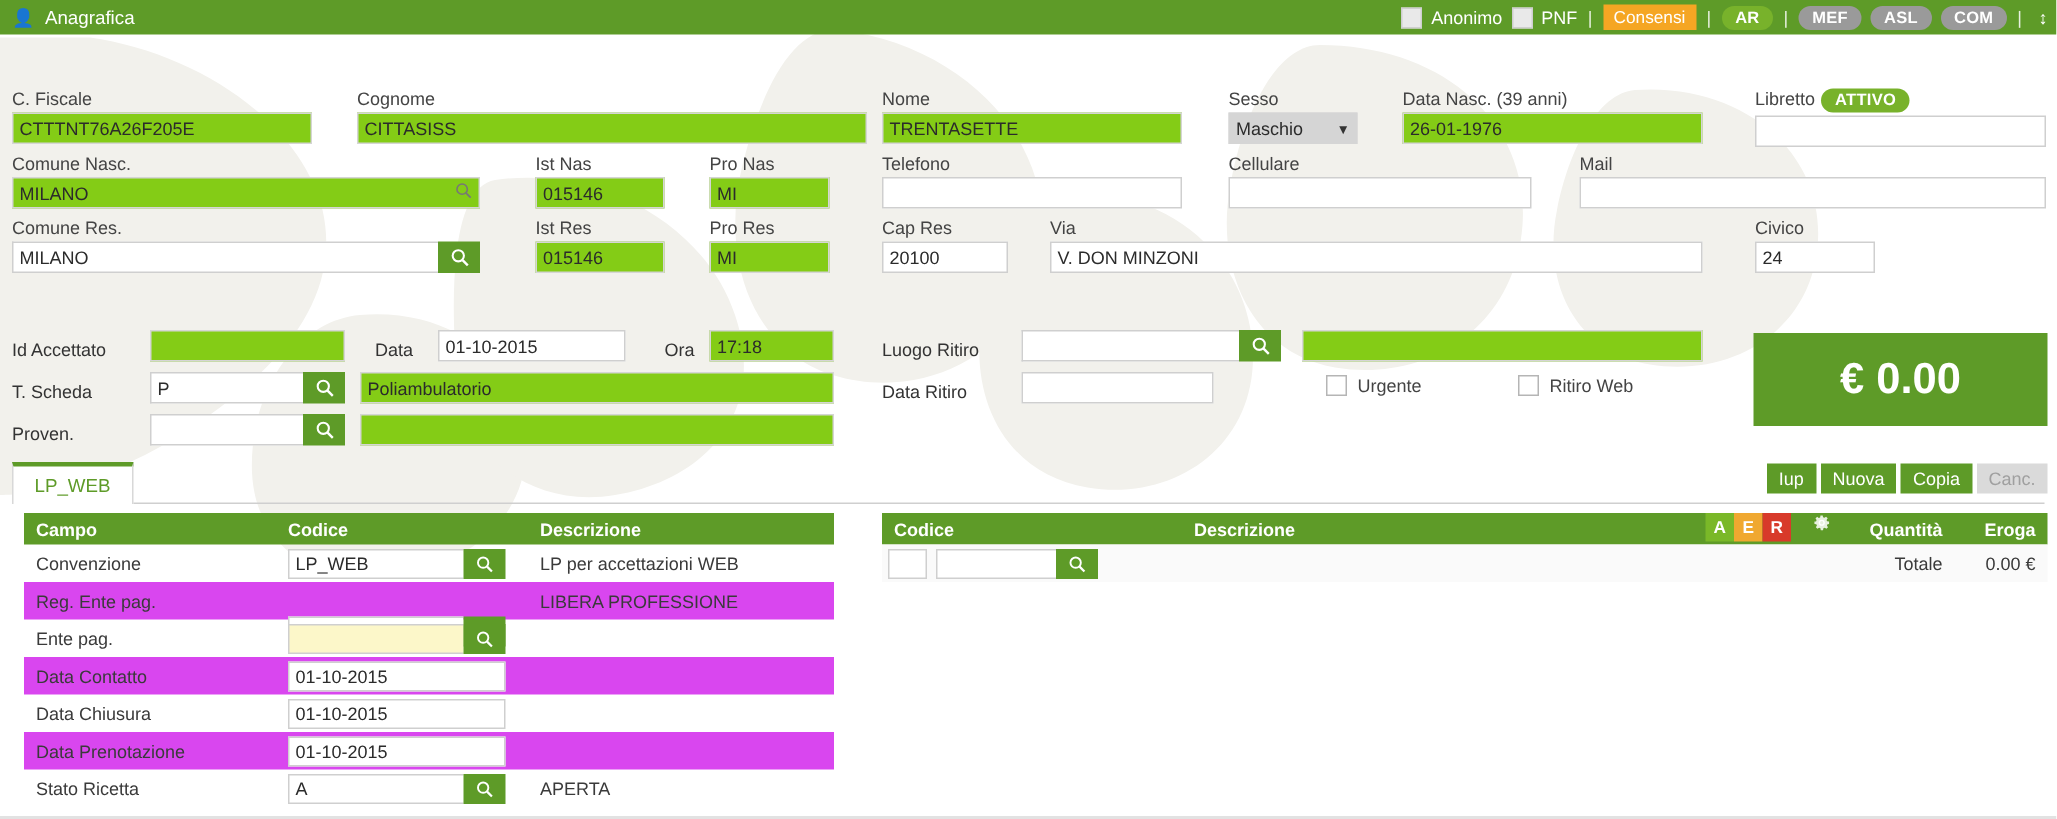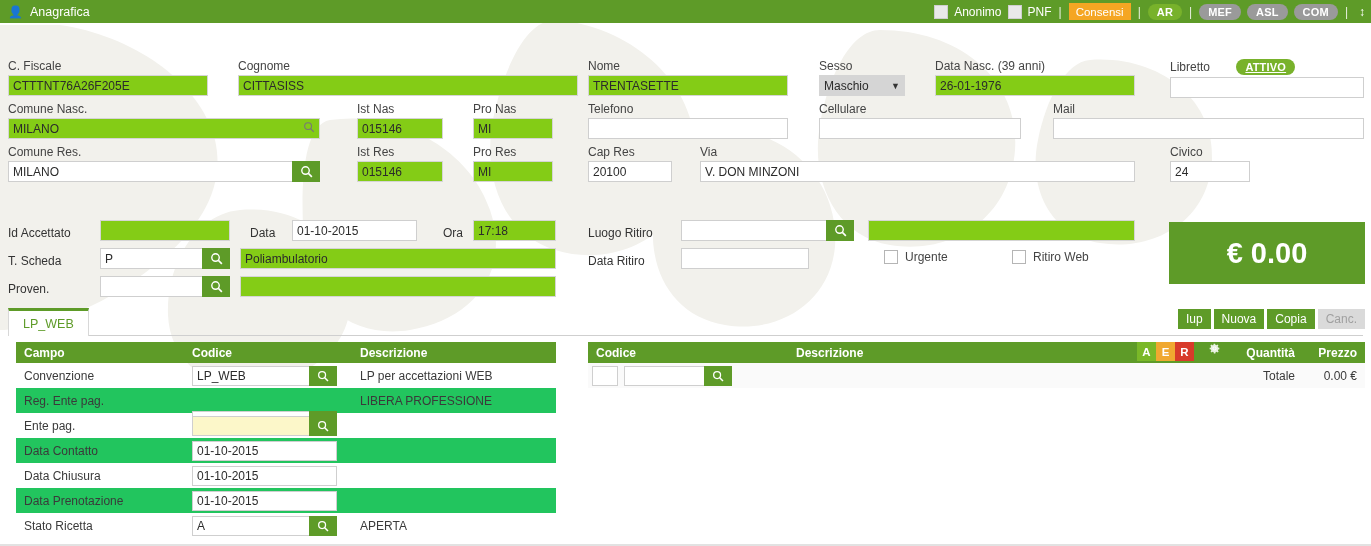"ATTIVO" span.pill { margin-left: 23px -> 1px; text-decoration: underline -> none }
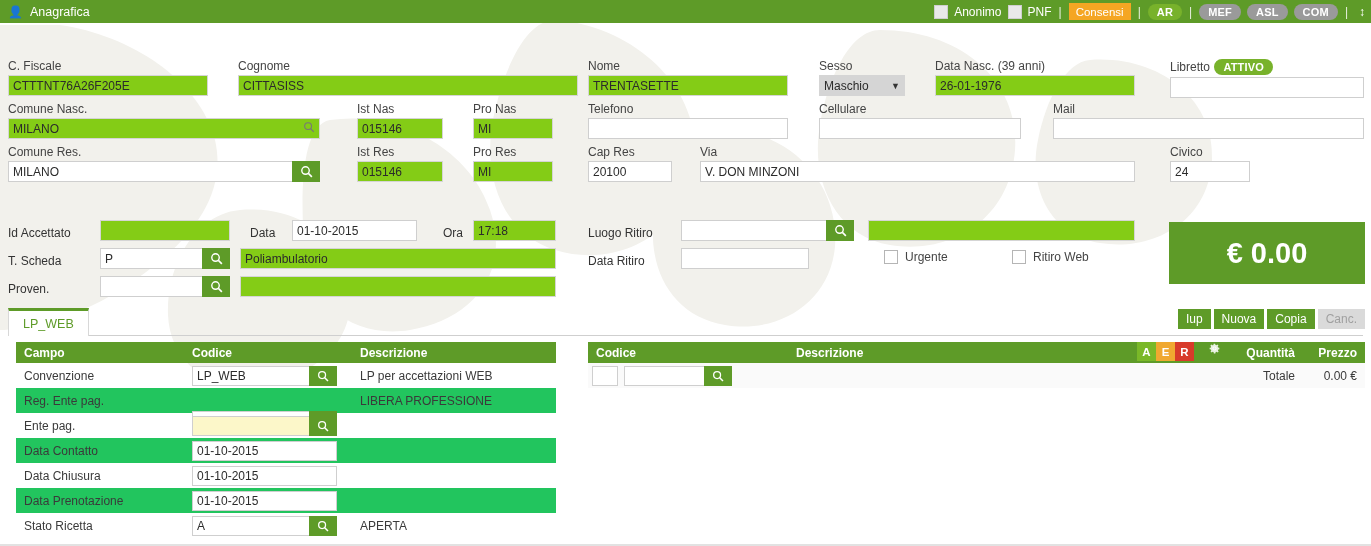"Prezzo" div.cell { text: Prezzo -> Eroga }
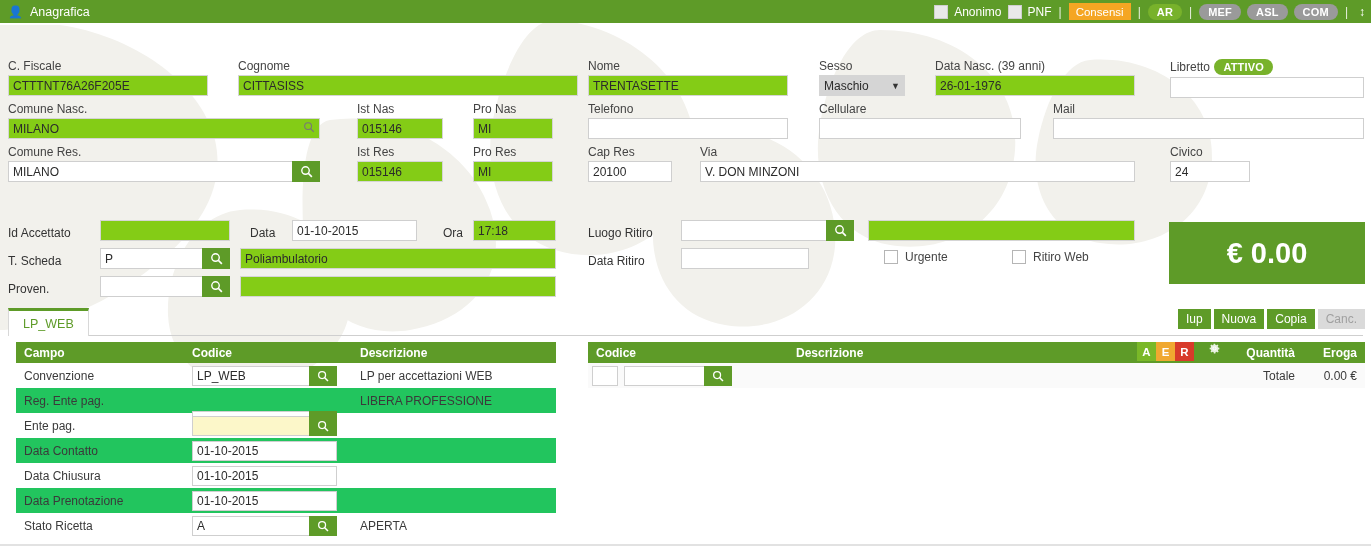"Reg. Ente pag." .trow.alt { background: #22c55e -> #d946ef }
